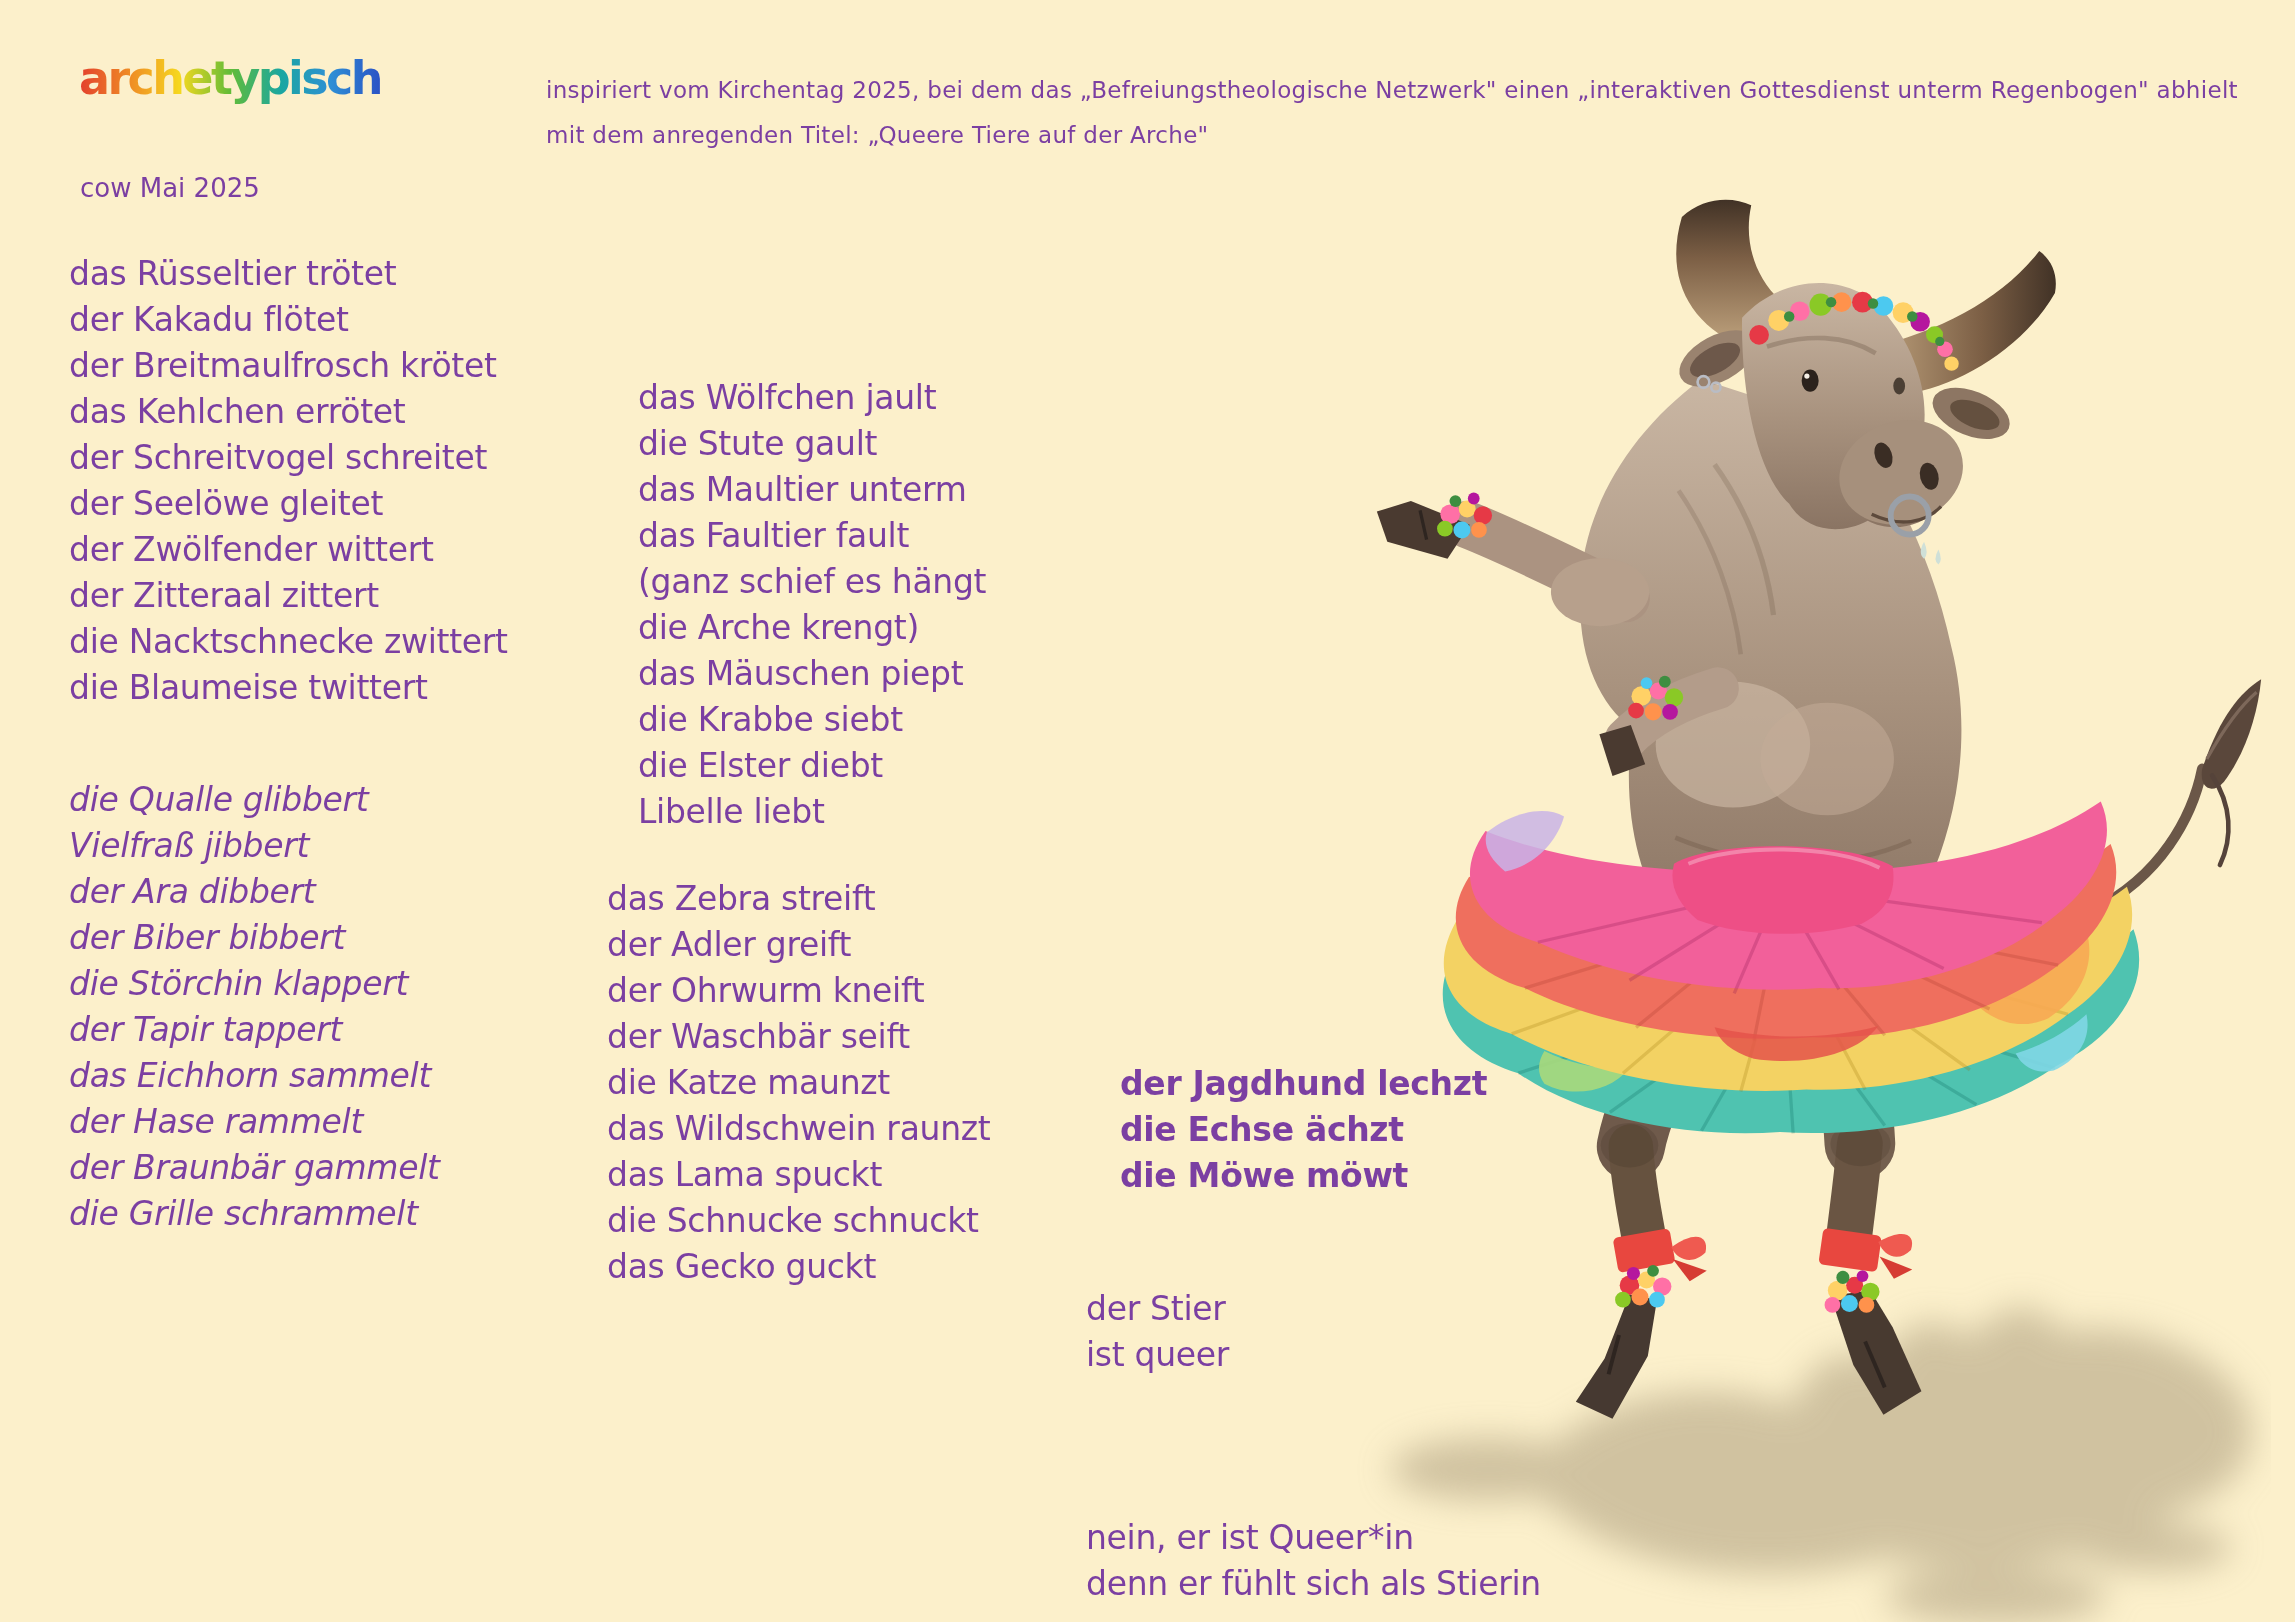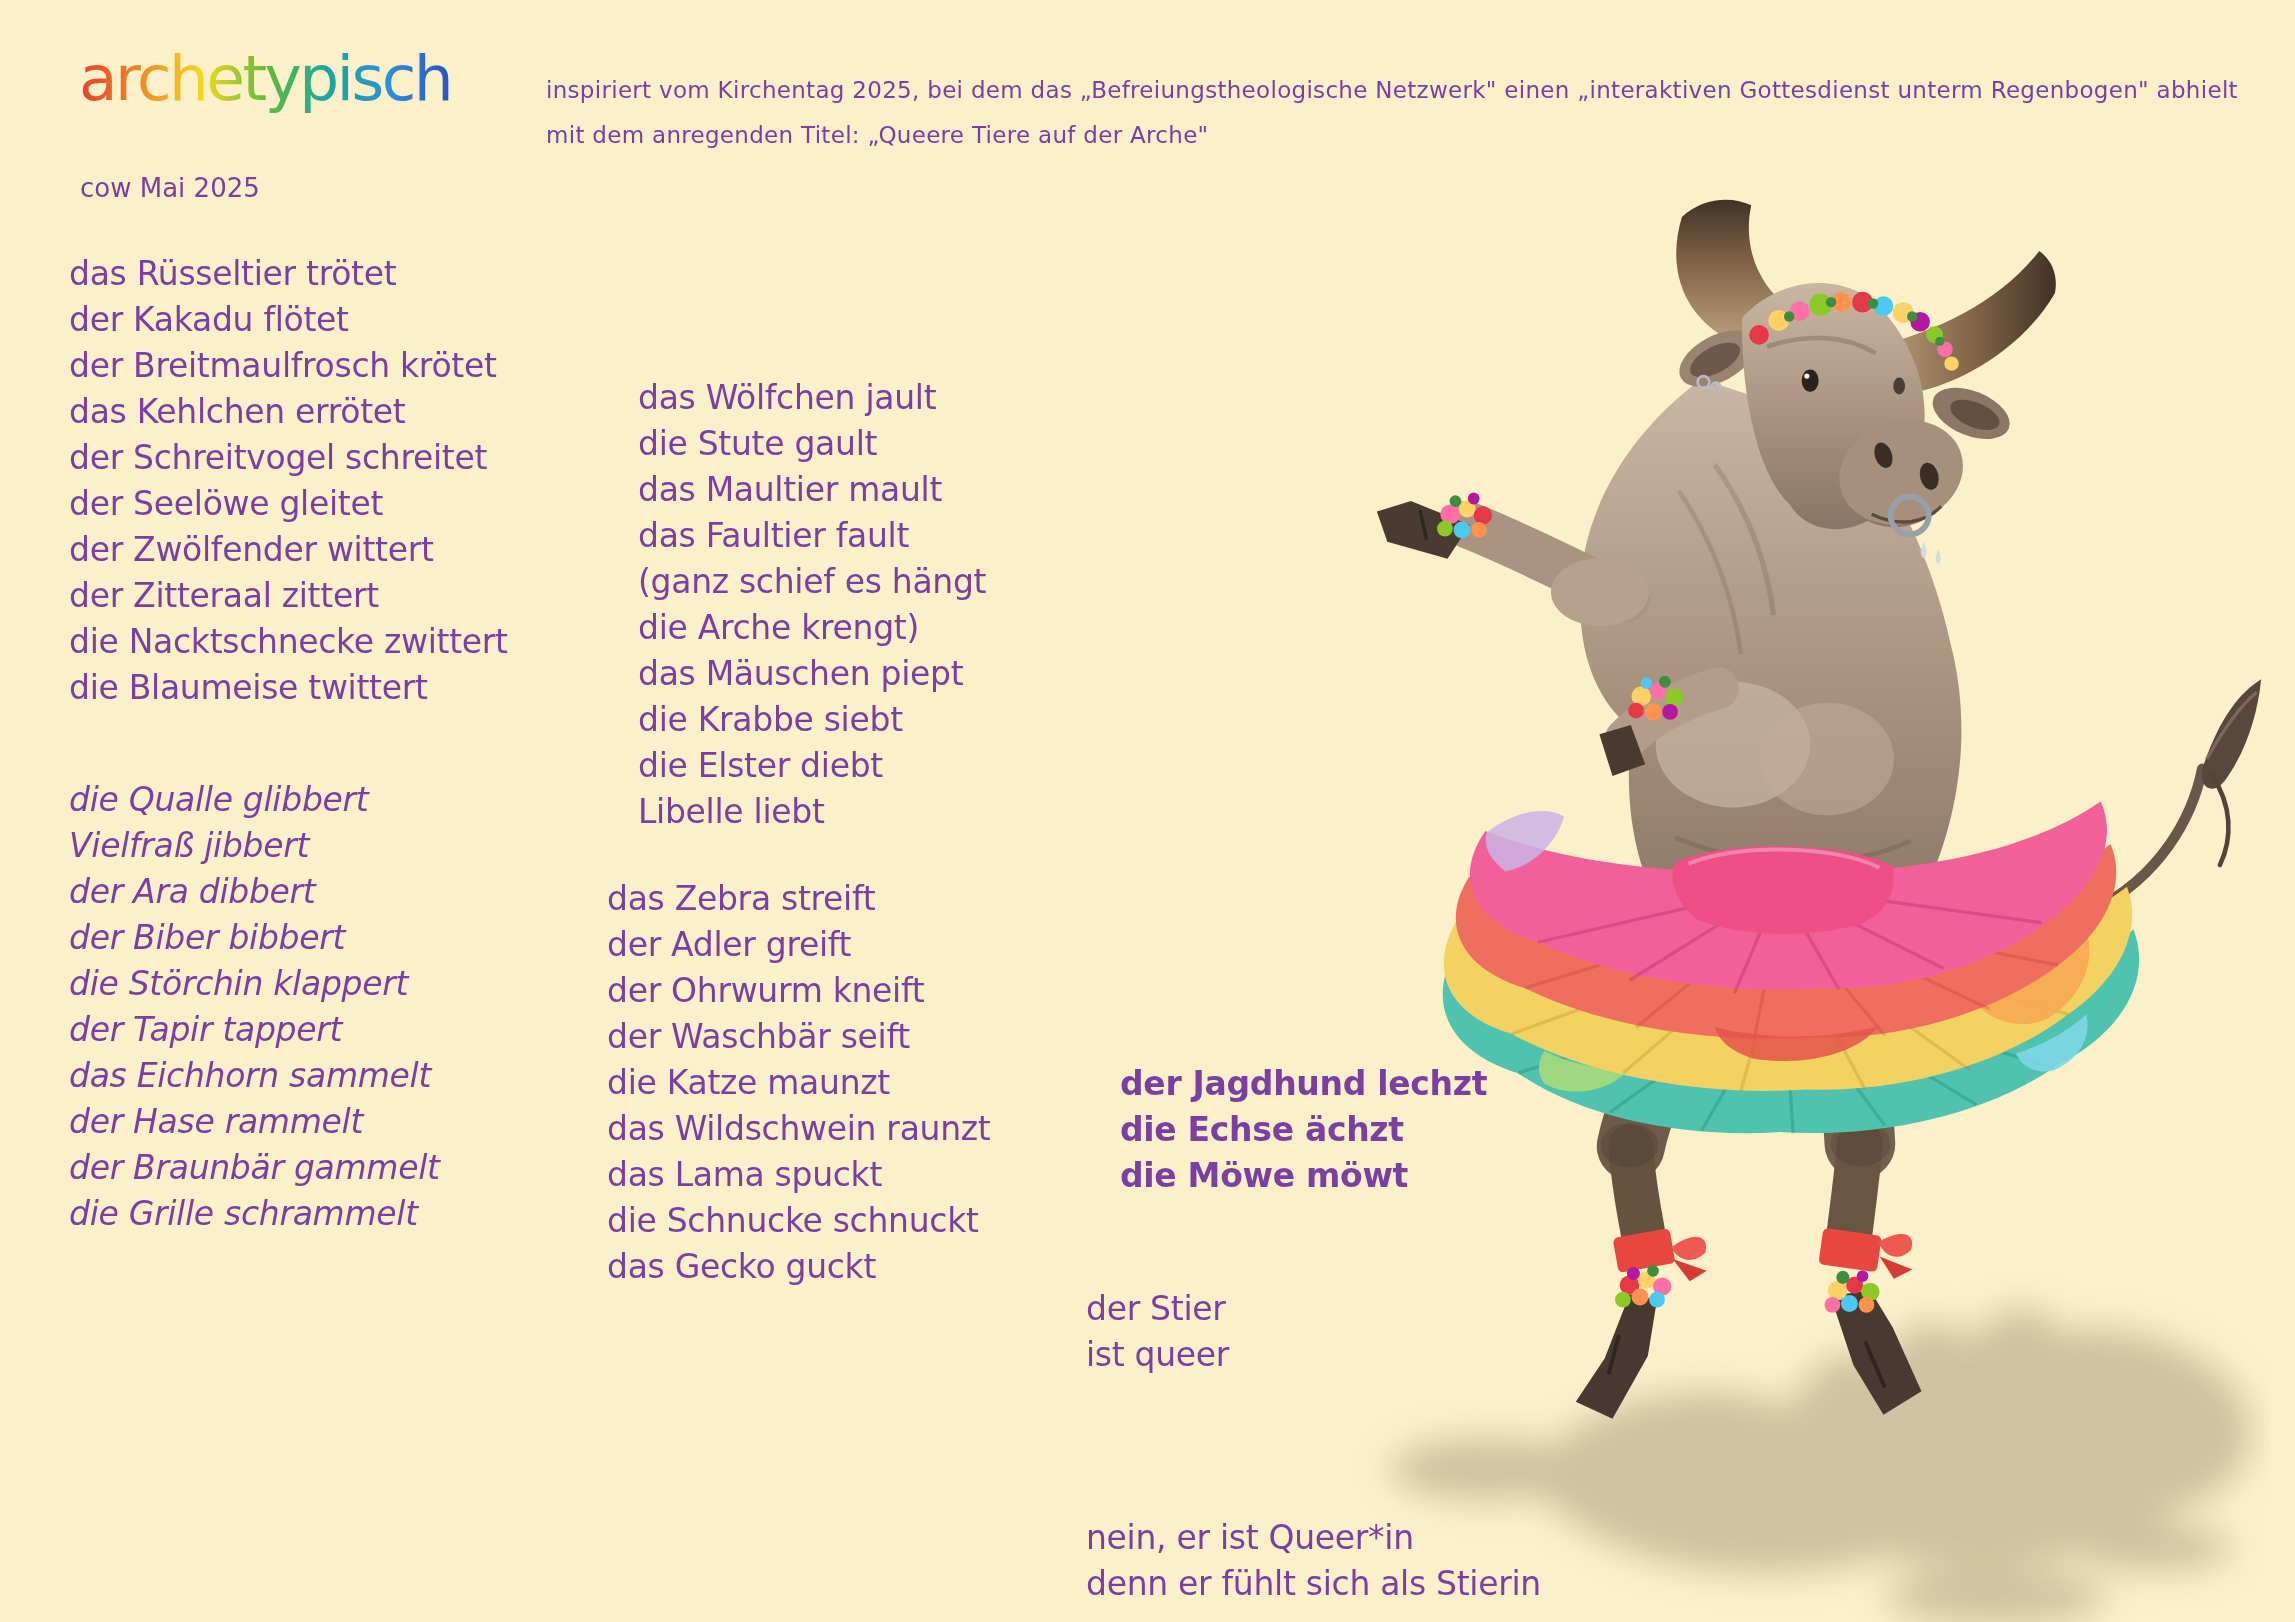"archetypisch" .title { font-size: 63px -> 46px; font-weight: normal -> bold }
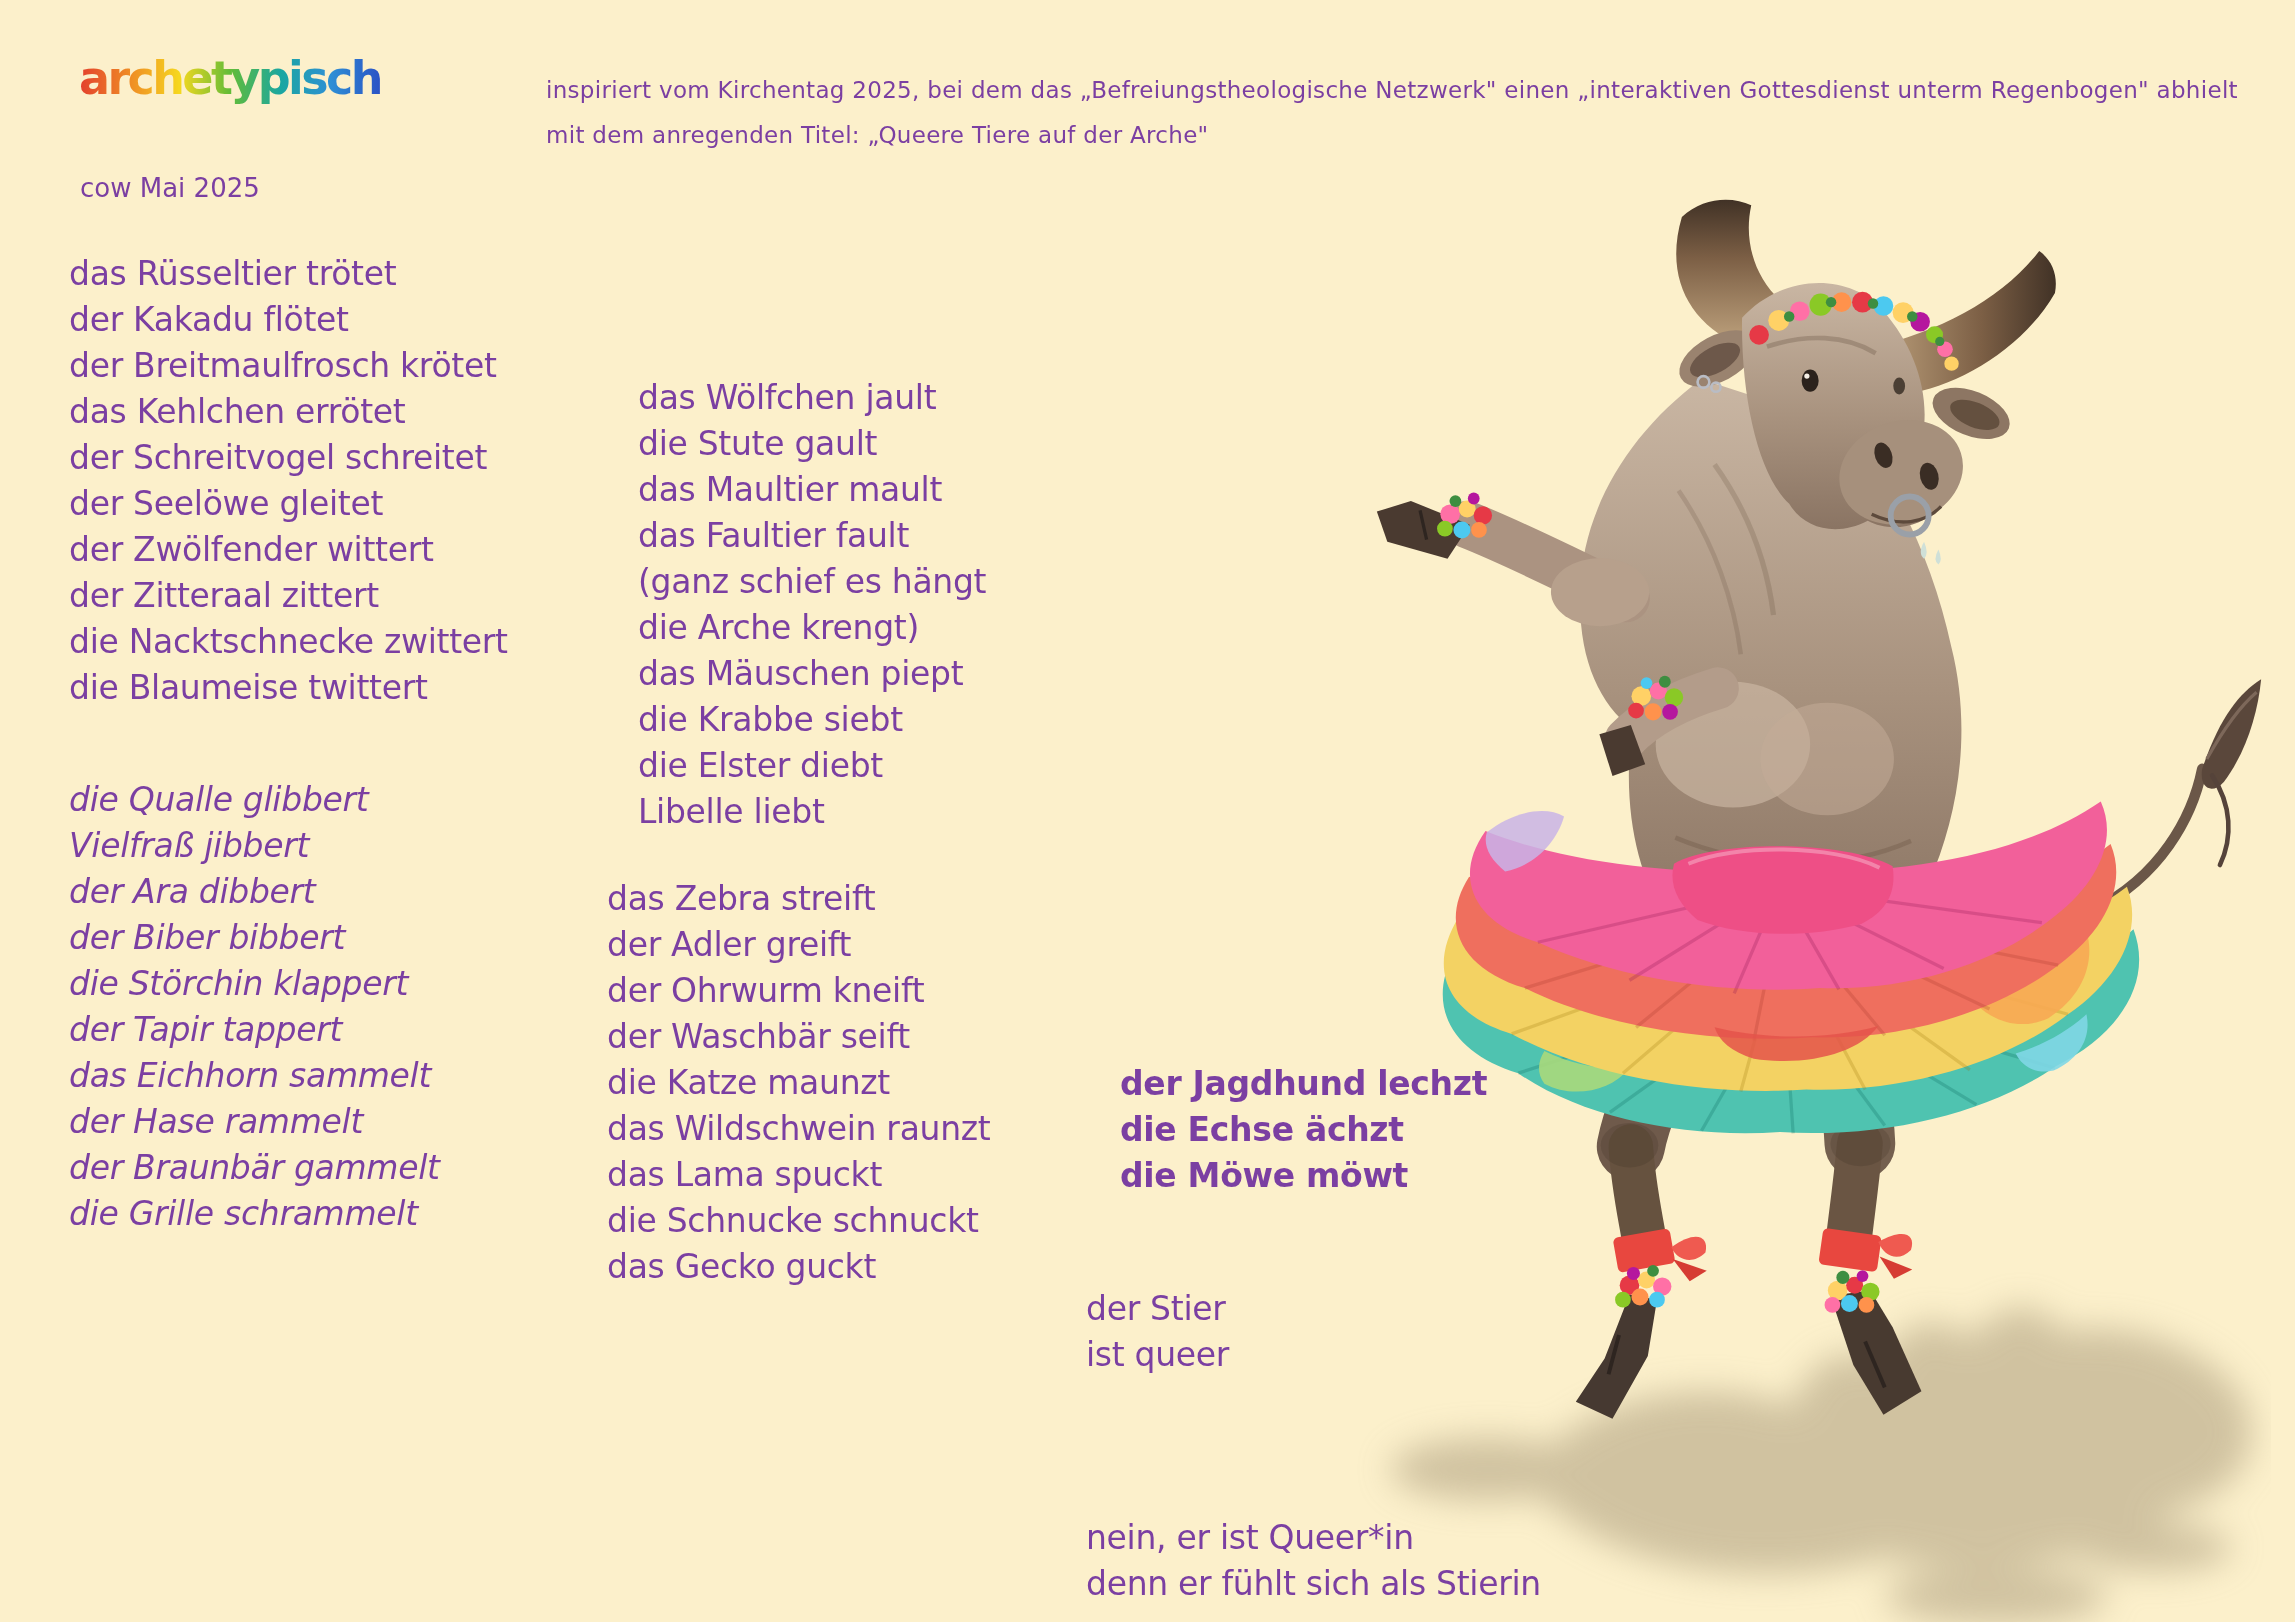"das Maultier mault" div { text: mault -> unterm }
